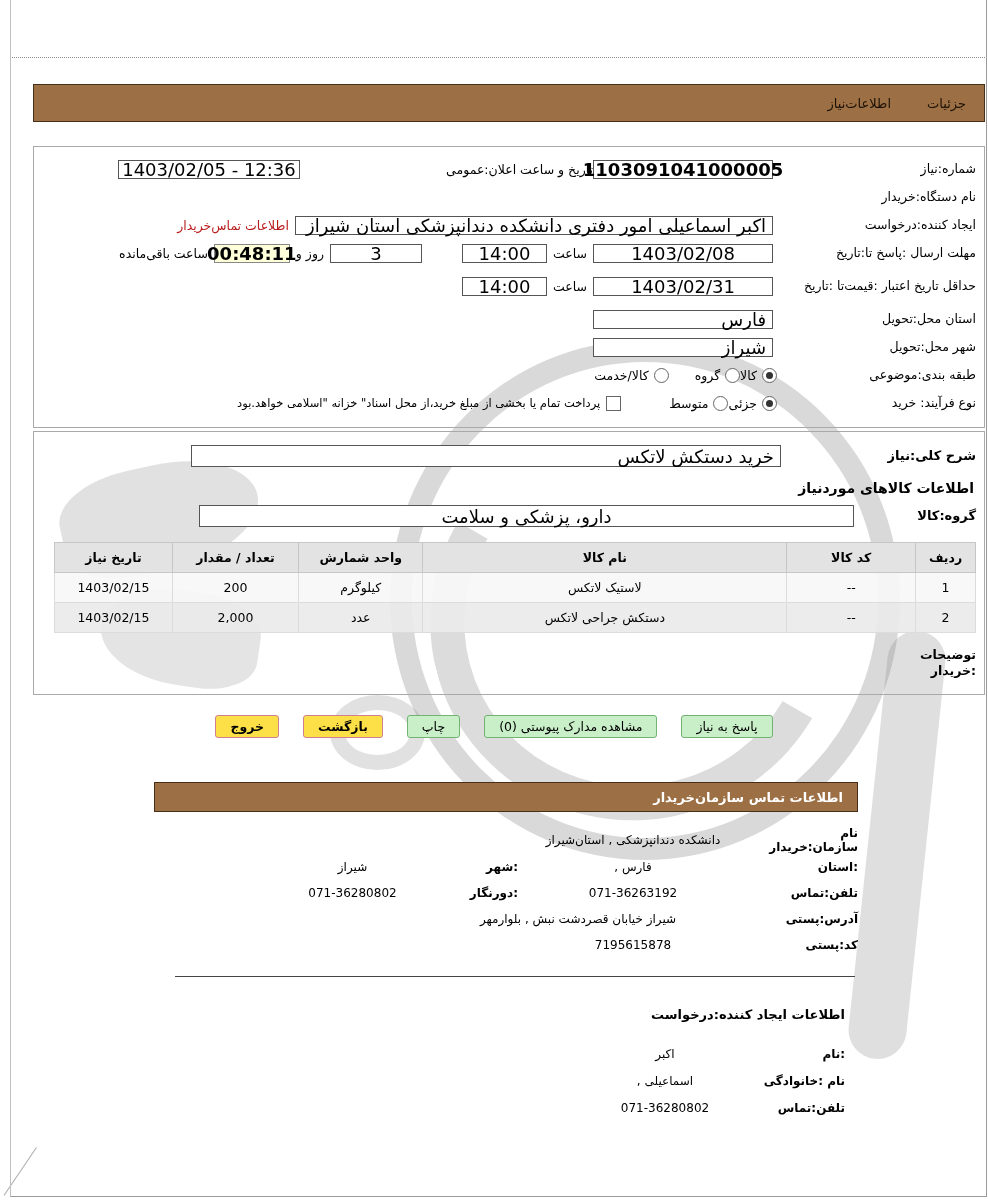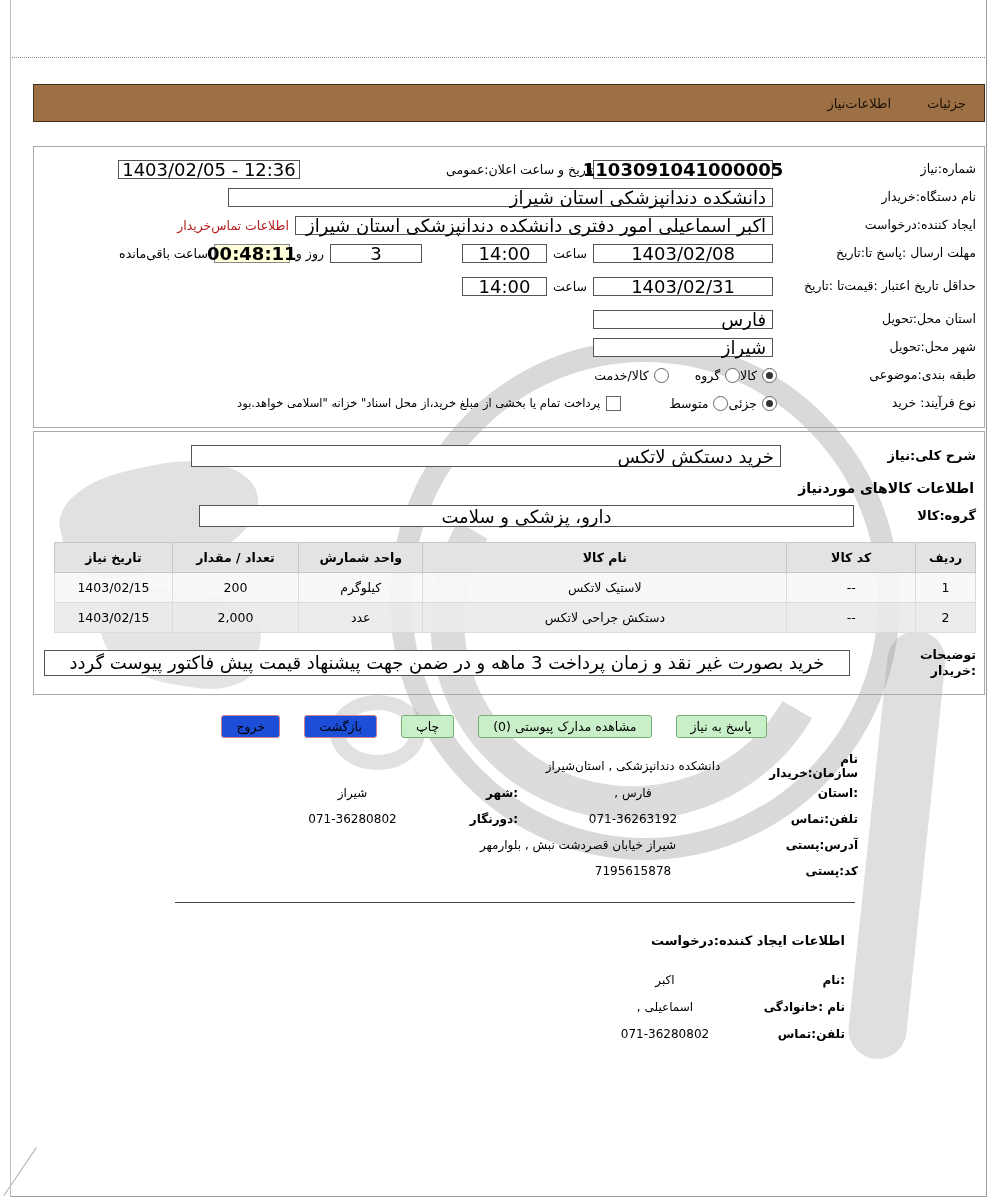"دانشکده دندانپزشکی استان شیراز" span.inp { html: <span>دانشکده دندانپزشکی استان شیراز</span> -> none }
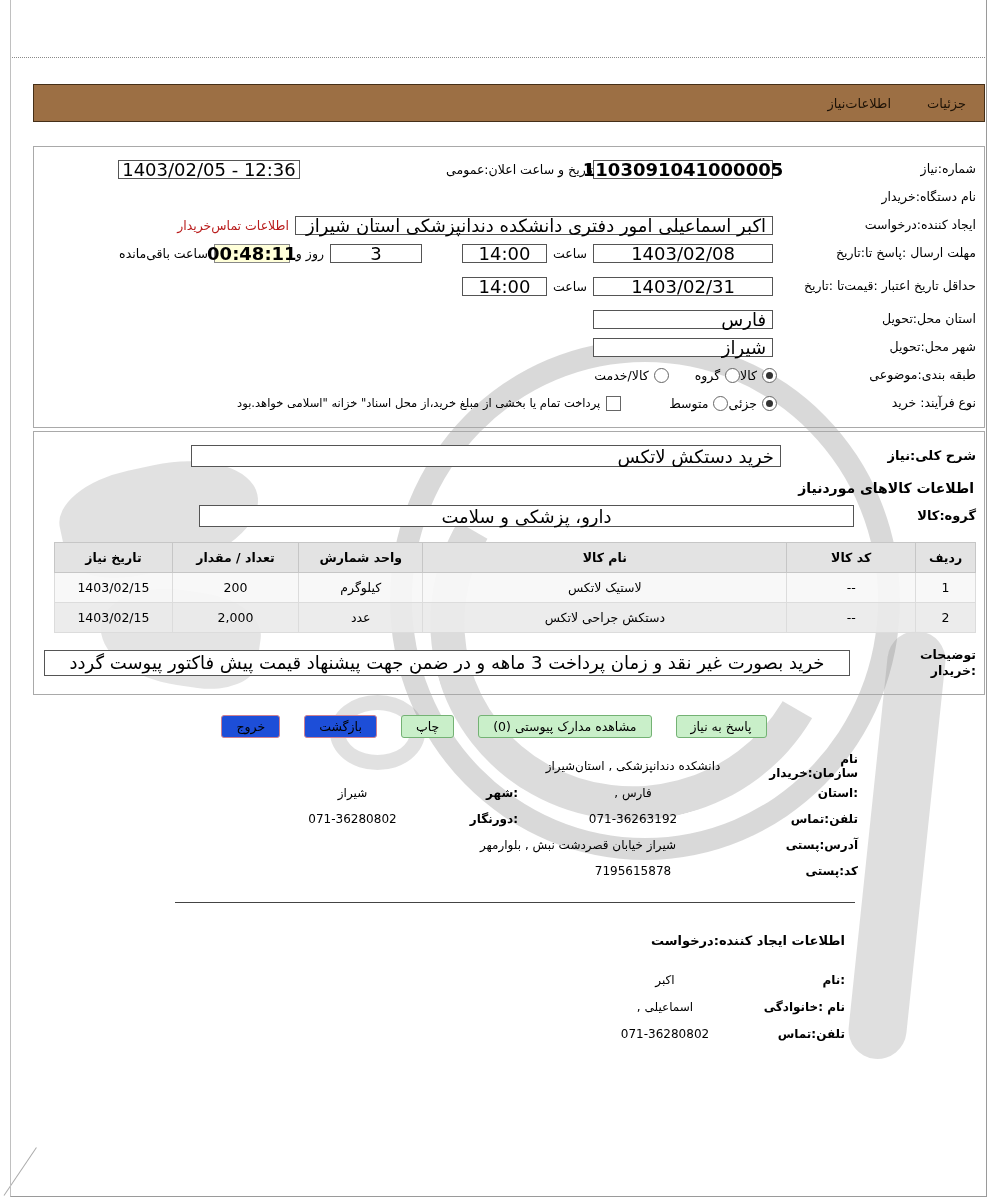"خرید بصورت غیر نقد و" span.inp { html: <span>خرید بصورت غیر نقد و زمان پرداخت 3 ماهه و در ضمن جهت پیشنهاد قیمت پیش فاکتور پیوست گردد</span> -> none }
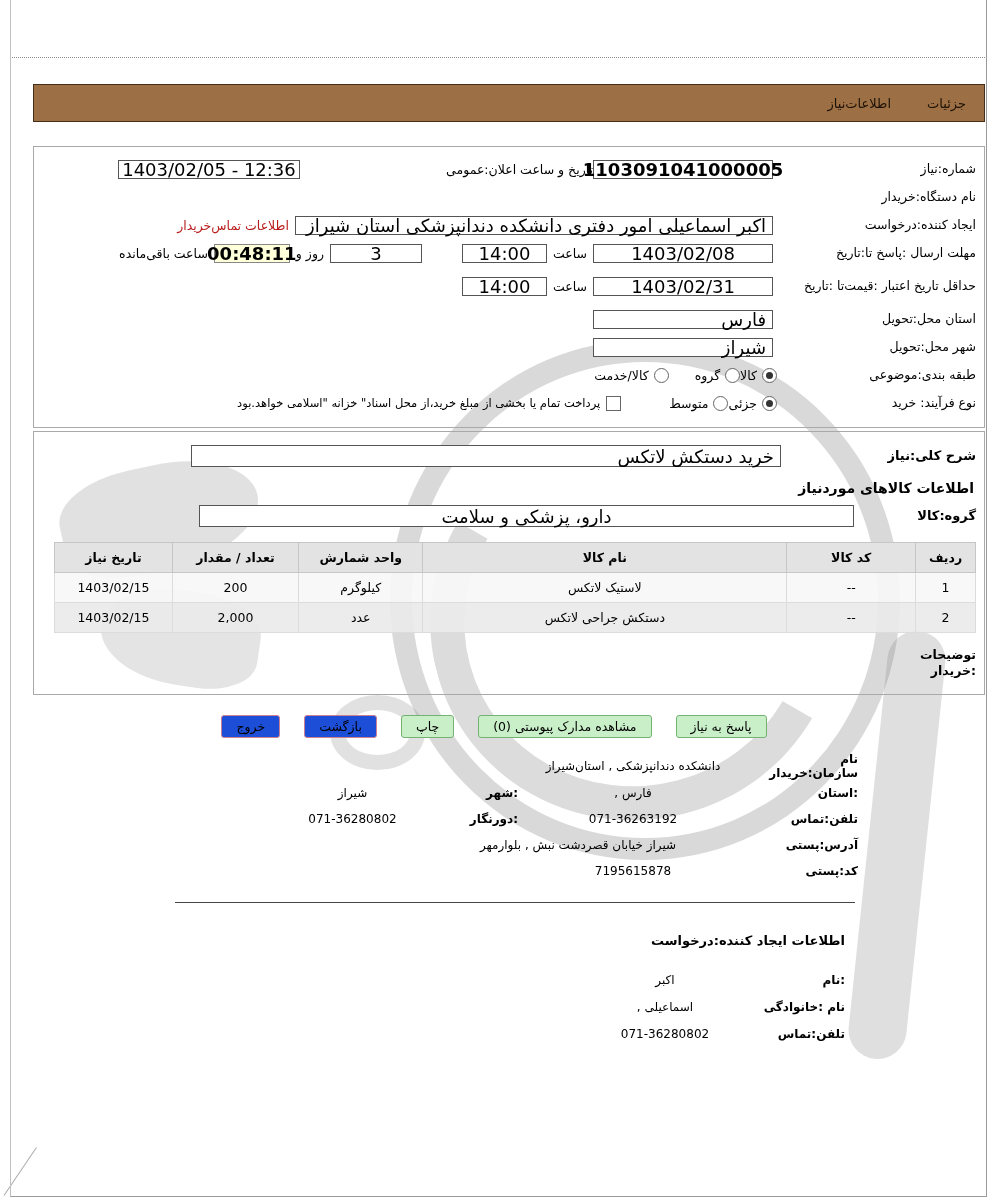"خروج" .abtn.pink { background: #1d4ed8 -> #fde047; font-weight: none -> bold }
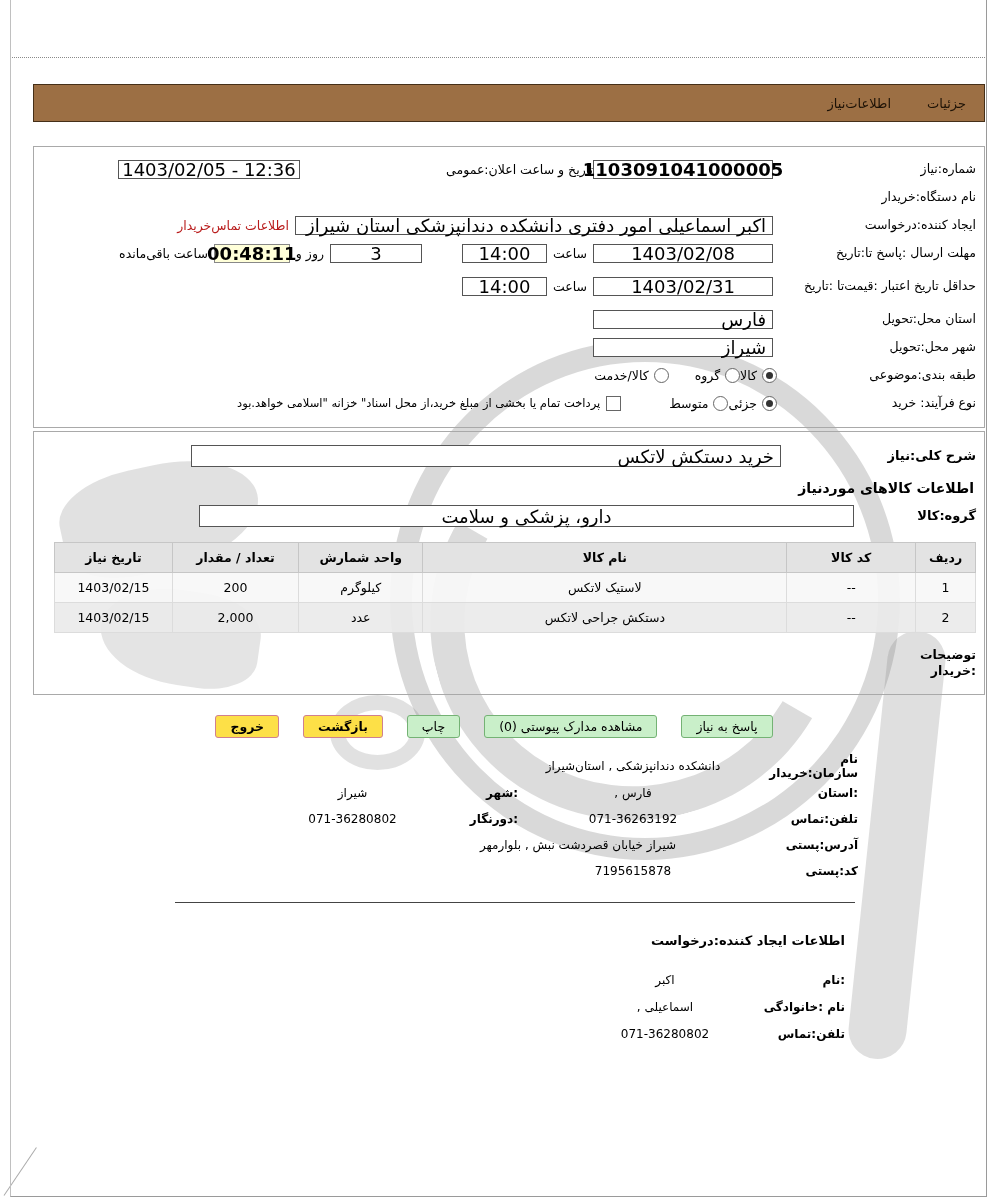"اطلاعات تماس سازمان‌خریدار" div.contact-bar { html: none -> <div>اطلاعات تماس سازمان‌خریدار</div> }
